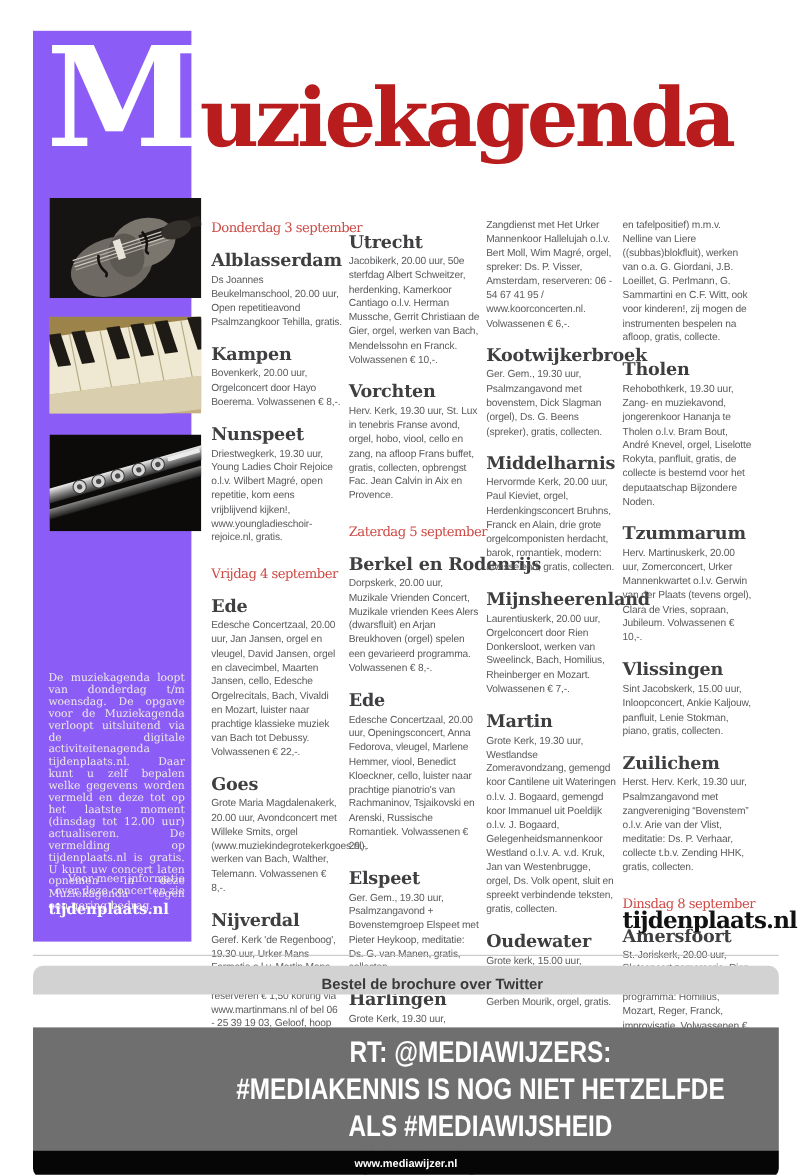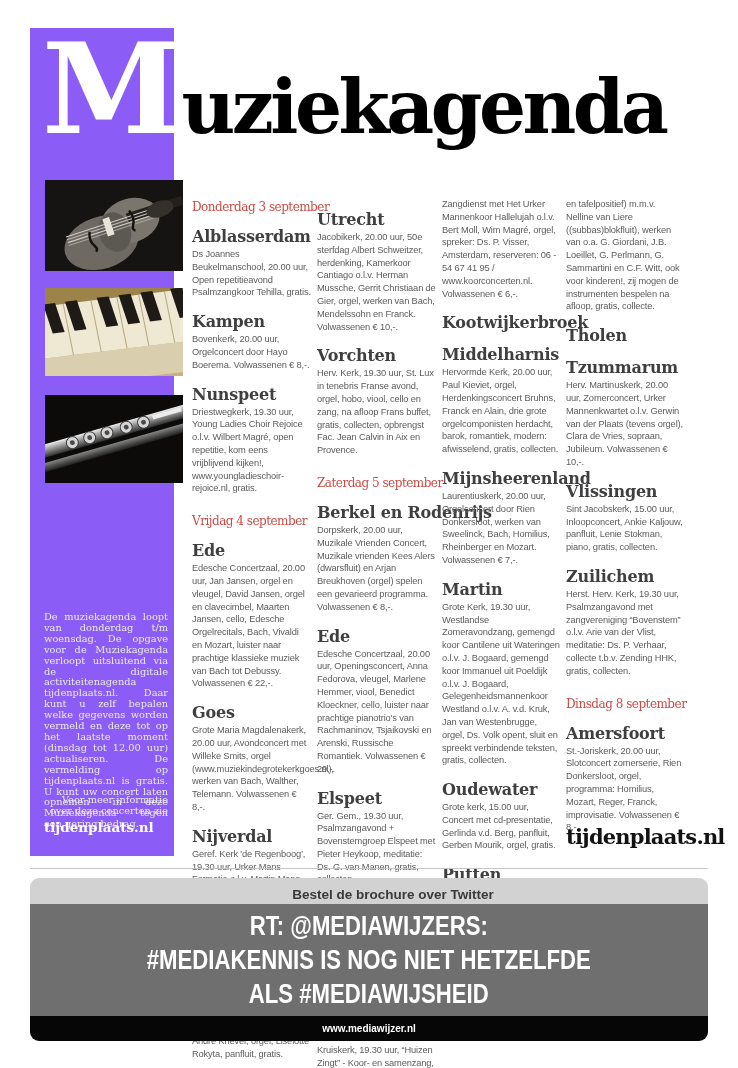"uziekagenda" .masthead .rest { color: #000000 -> #b91c1c }
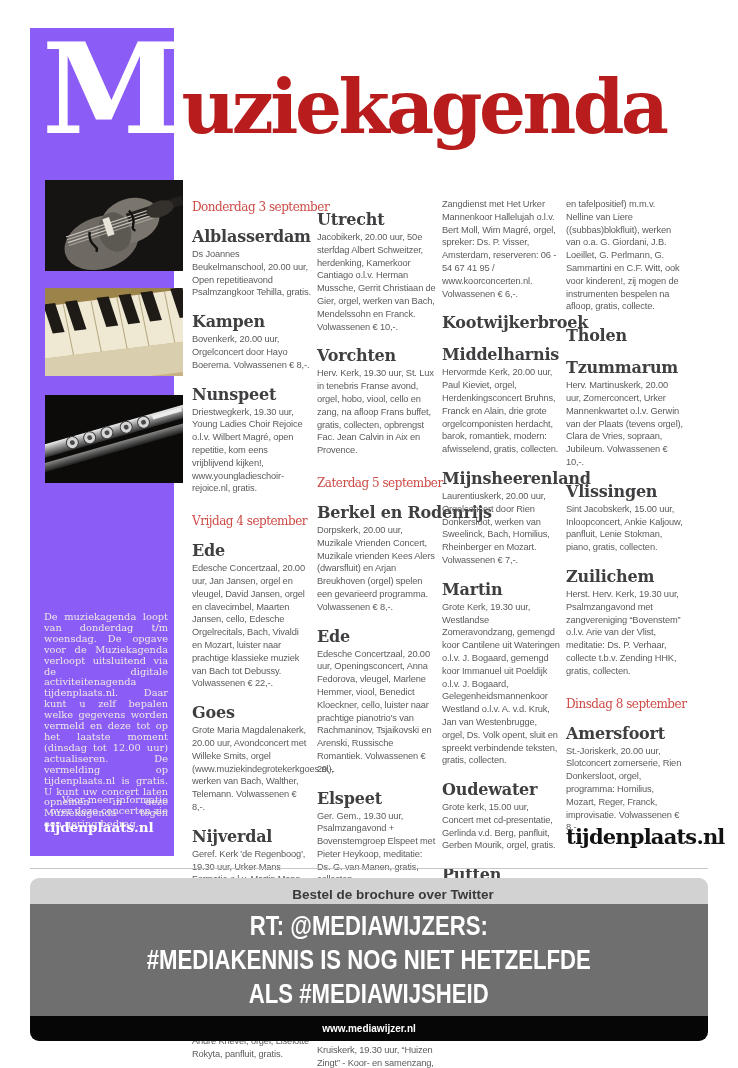"Ger. Gem., 19.30 uur, Psalmzangavond met" p.body { html: none -> <p>Ger. Gem., 19.30 uur, Psalmzangavond met bovenstem, Dick Slagman (orgel), Ds. G. Beens (spreker), gratis, collecten.</p> }
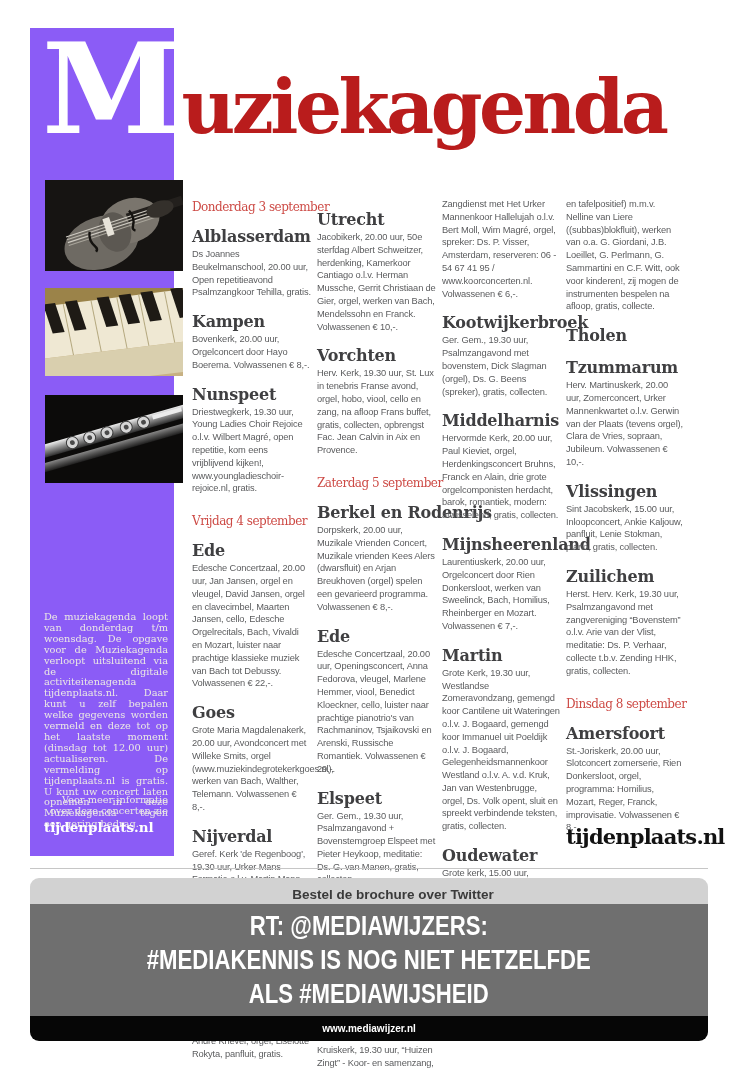"Rehobothkerk, 19.30 uur, Zang- en" p.body { html: none -> <p>Rehobothkerk, 19.30 uur, Zang- en muziekavond, jongerenkoor Hananja te Tholen o.l.v. Bram Bout, André Knevel, orgel, Liselotte Rokyta, panfluit, gratis, de collecte is bestemd voor het deputaatschap Bijzondere Noden.</p> }
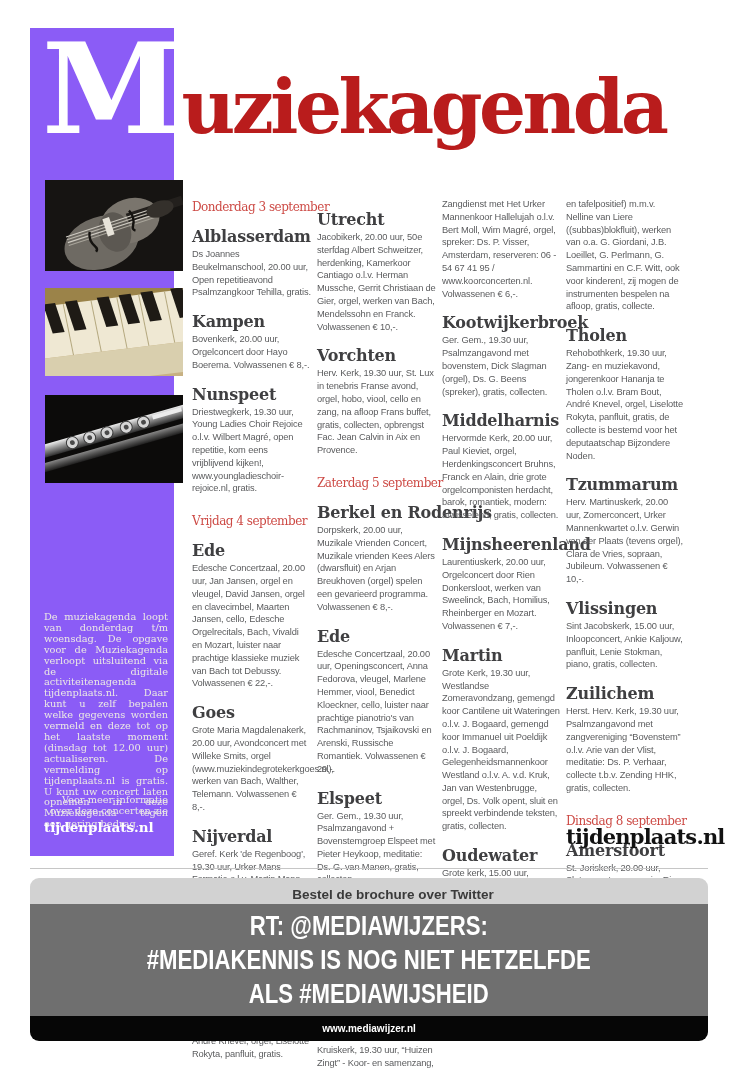"RT: @MEDIAWIJZERS:" .ad-body { justify-content: center -> flex-end; margin-top: none -> 30px }
